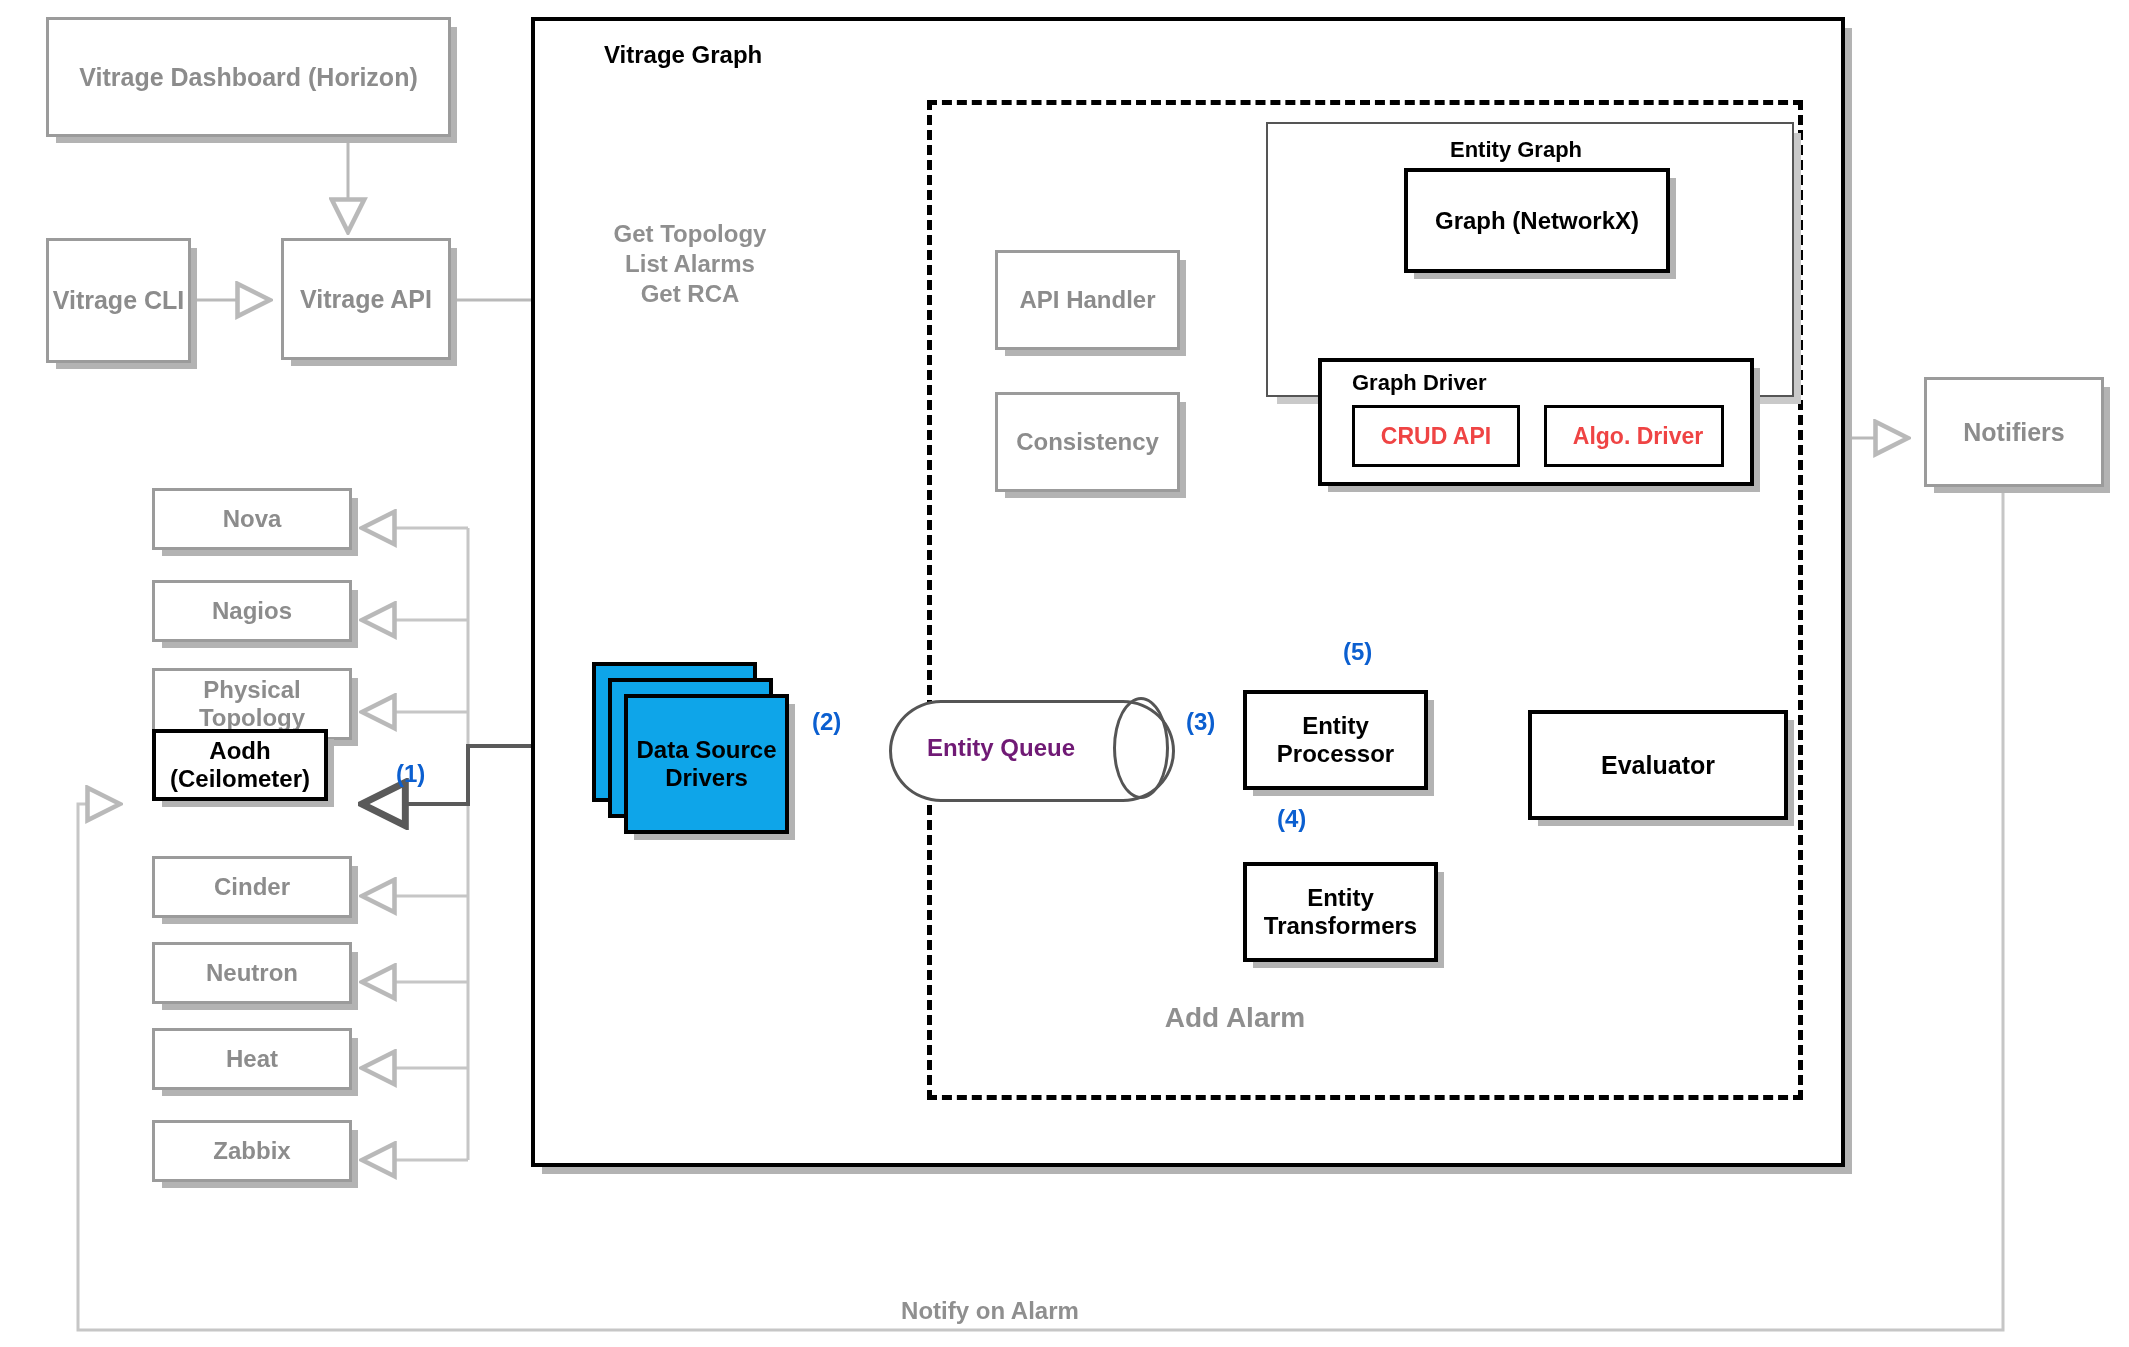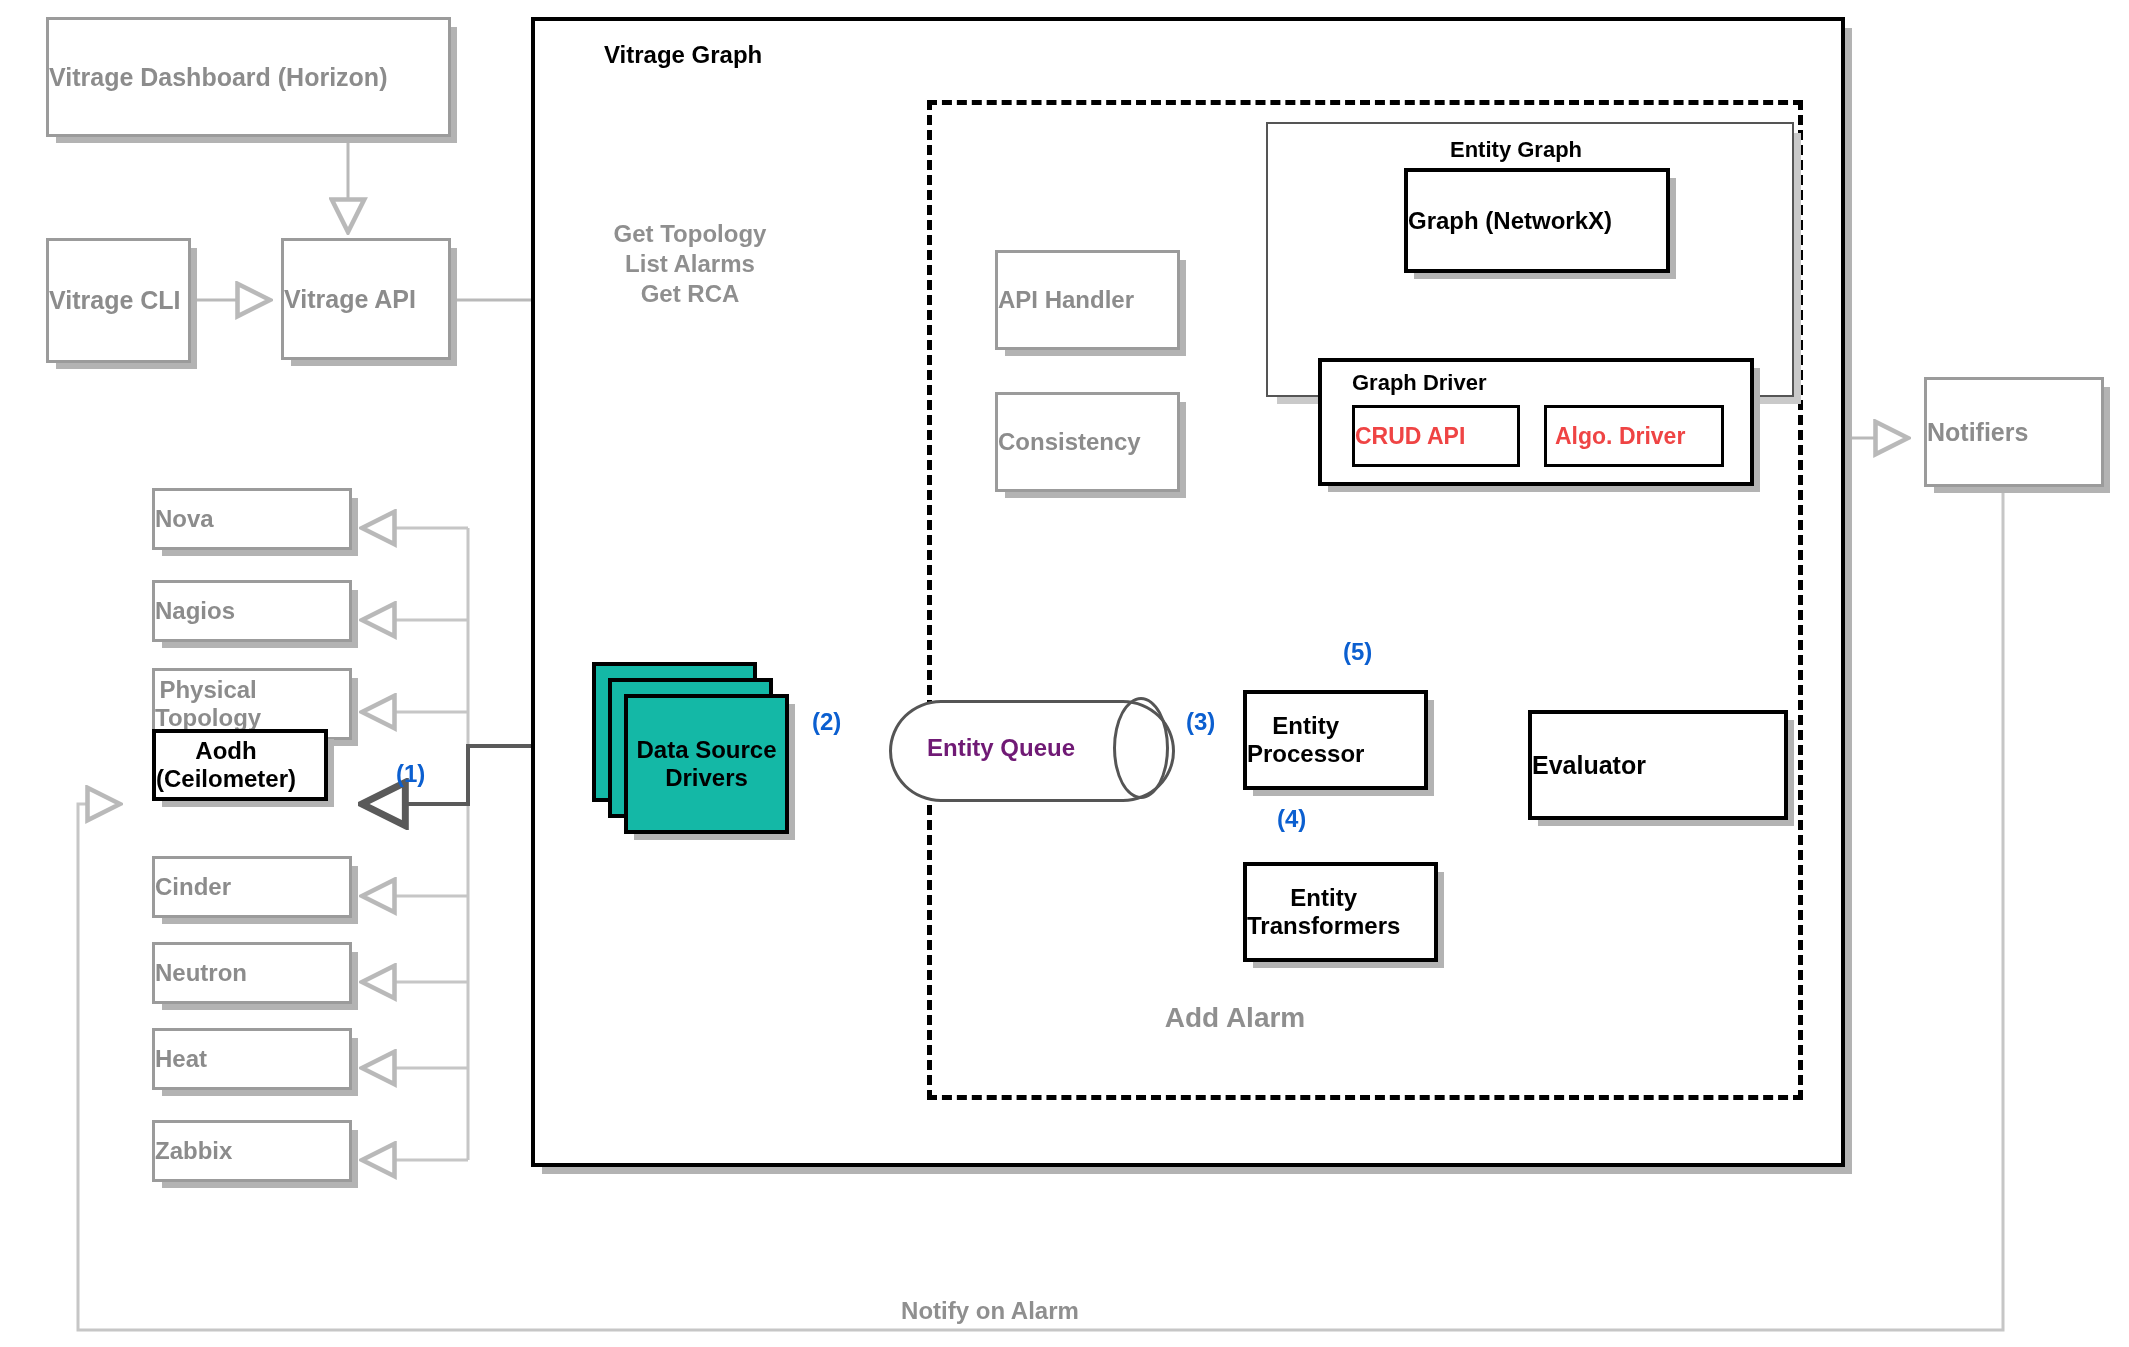"Vitrage Dashboard (Horizon)" .box { justify-content: flex-start -> center }
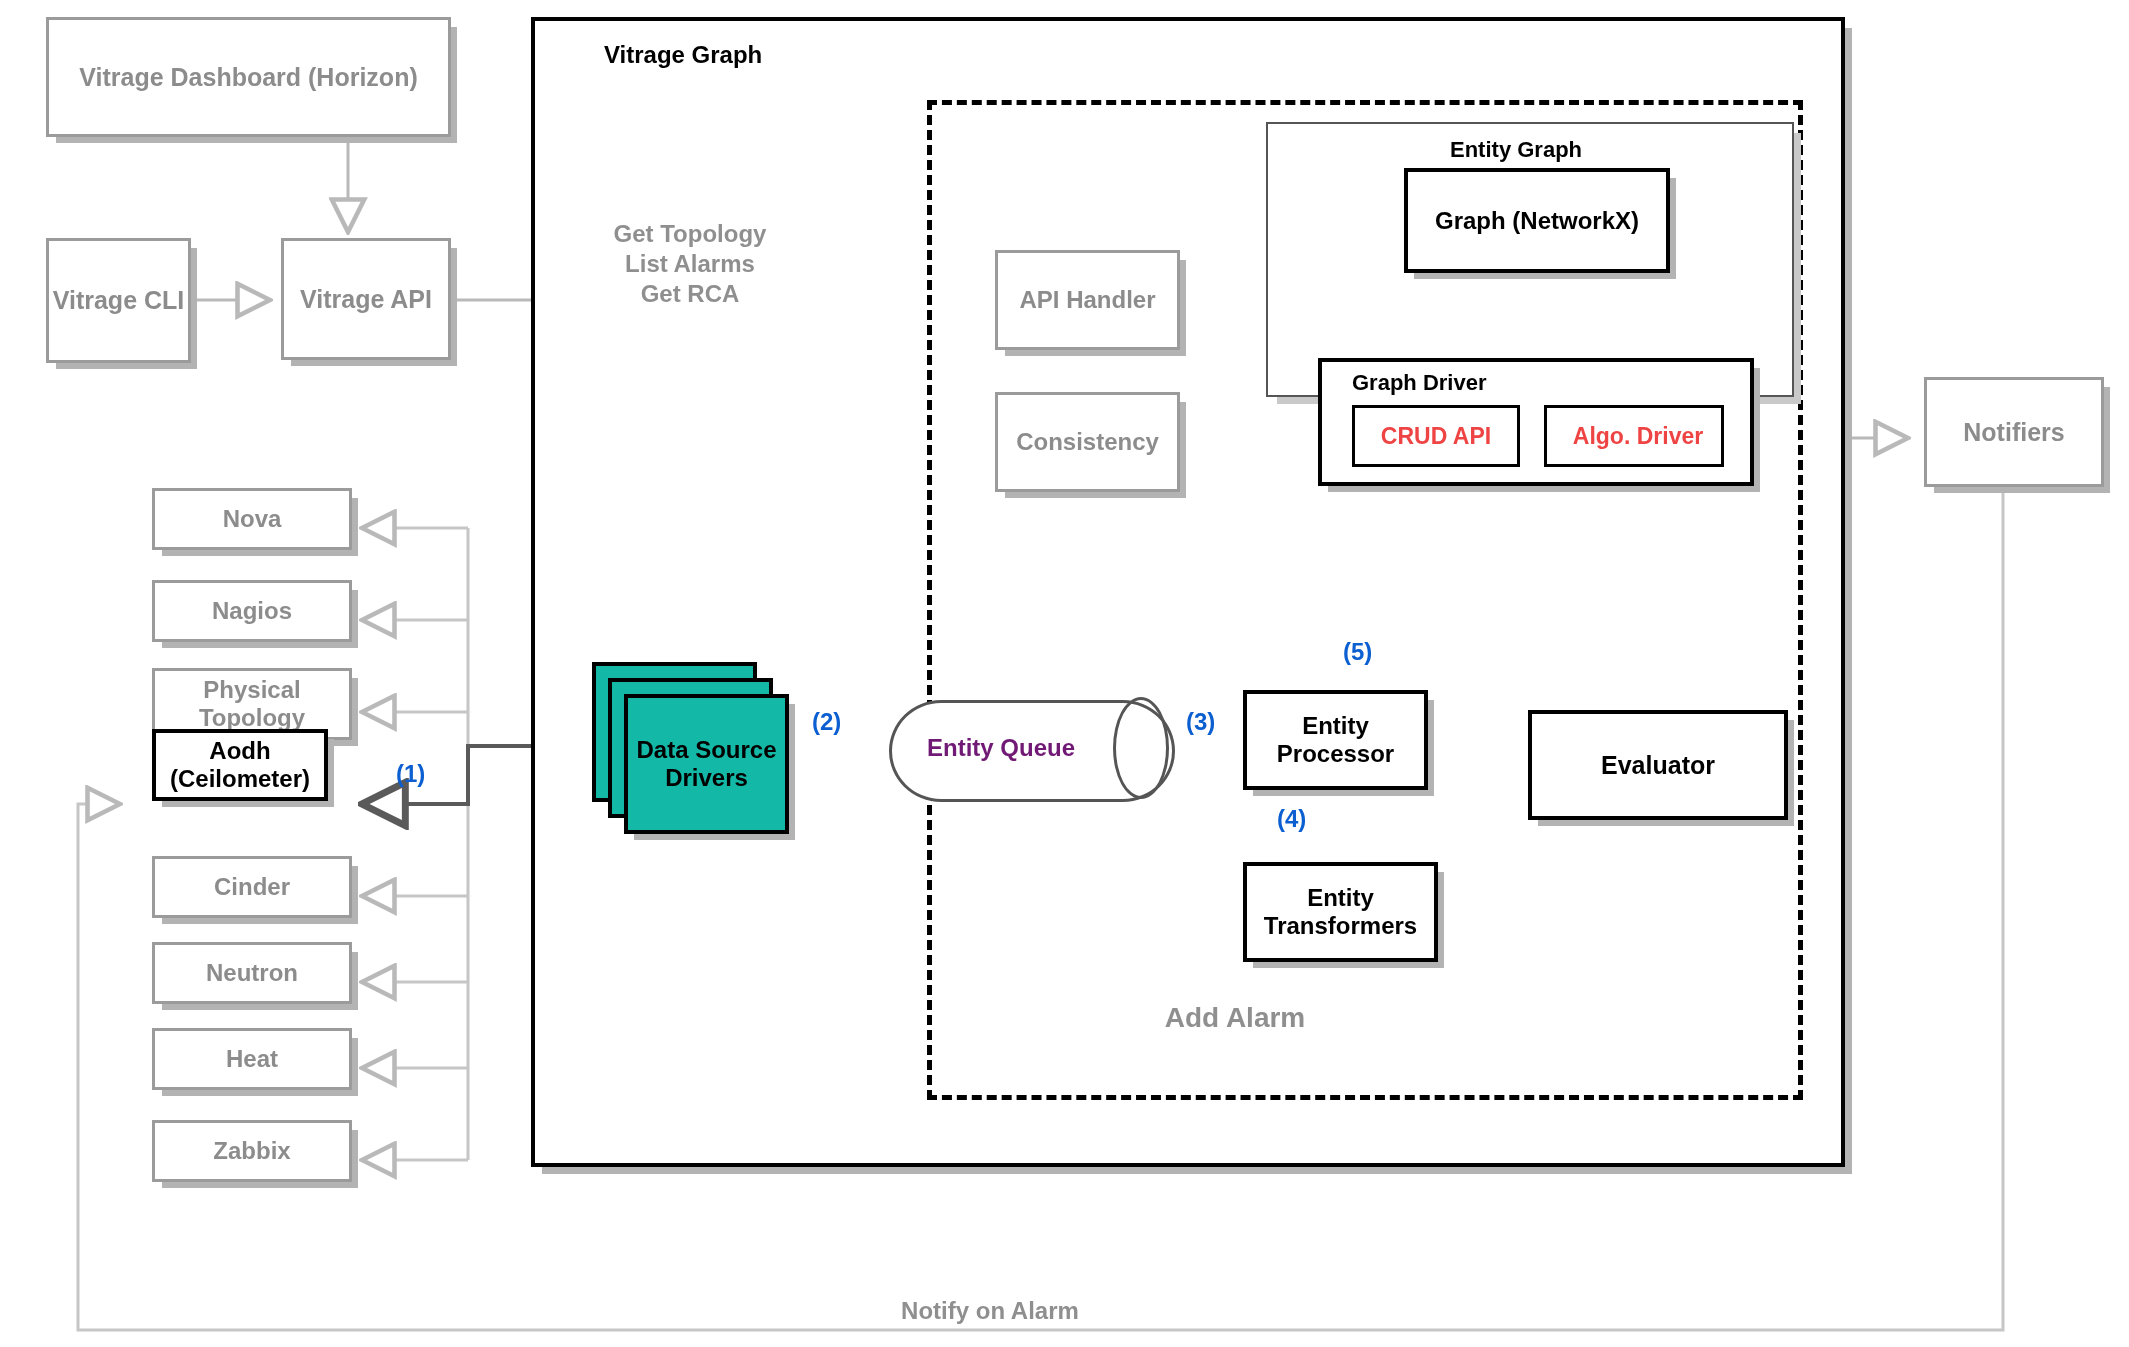"Data Source" .stack .sheet { background: #14b8a6 -> #0ea5e9 }
